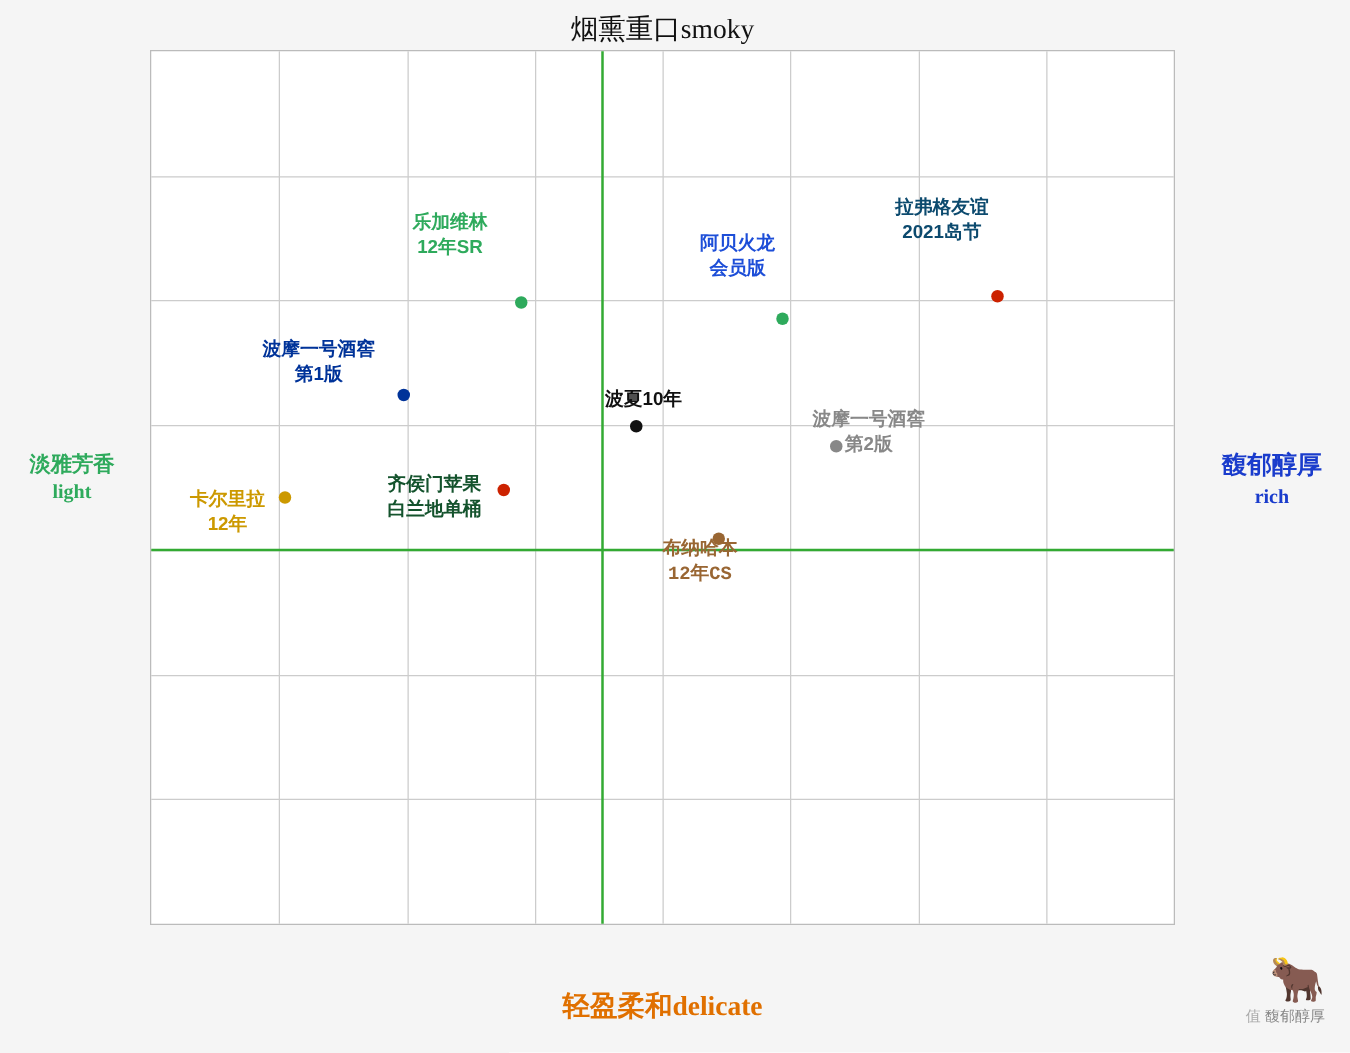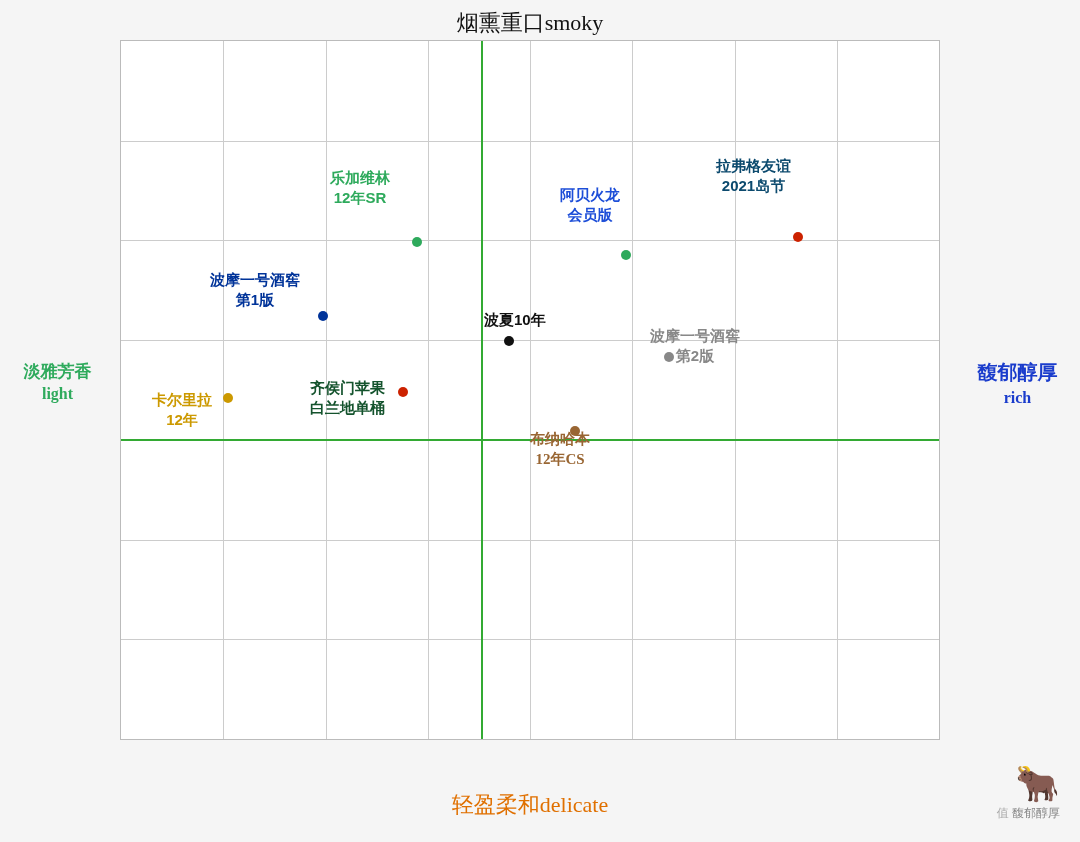"布纳哈本" div.data-label { font-family: Liberation Serif, serif -> Liberation Mono, monospace }
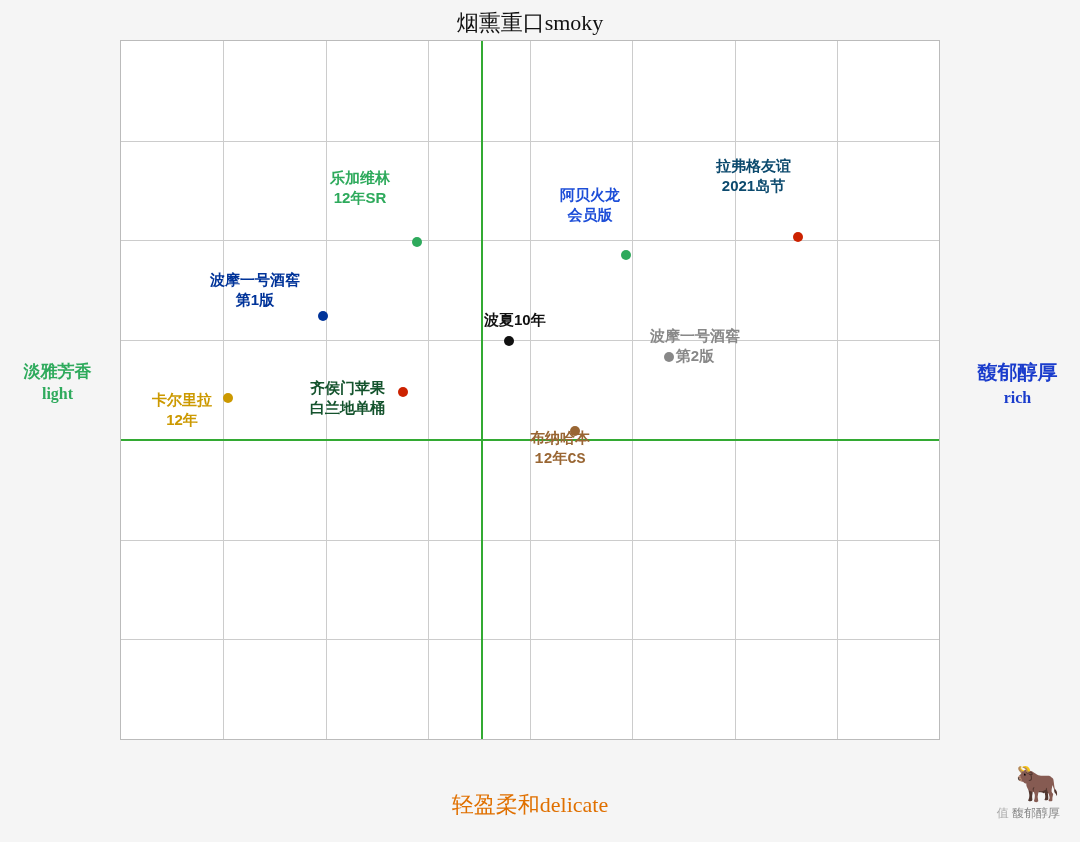"轻盈柔和delicate" .label-bottom { font-weight: normal -> bold }
